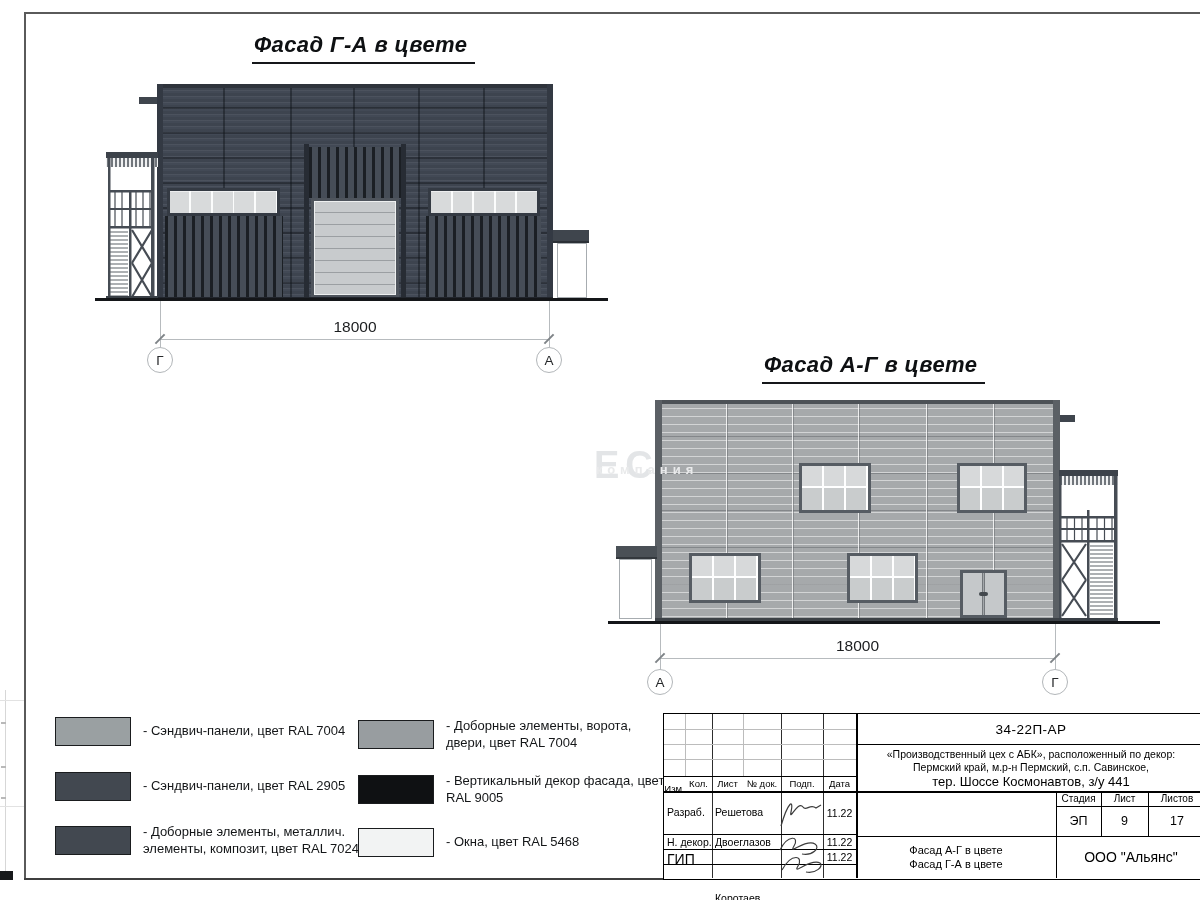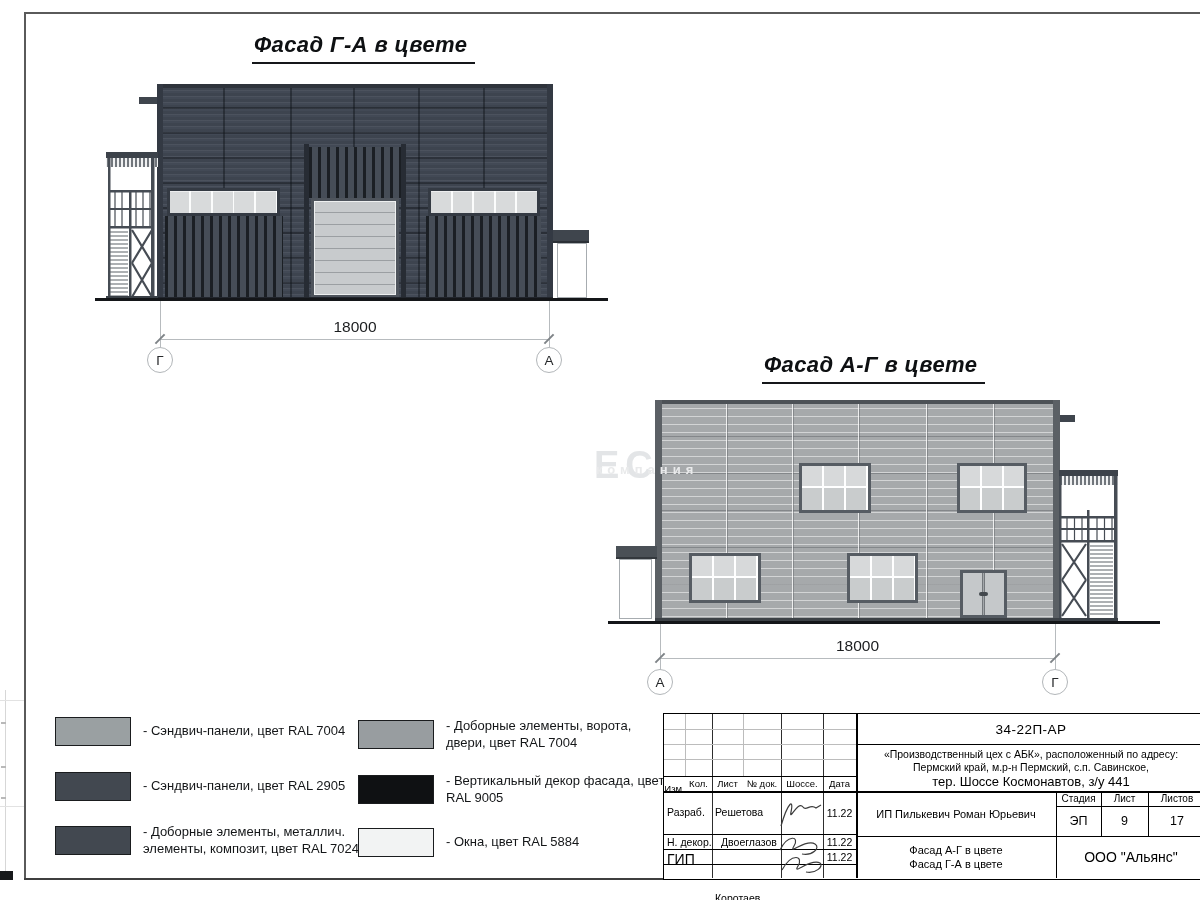"«Производственный цех с АБК»," div { text: адресу -> декор }
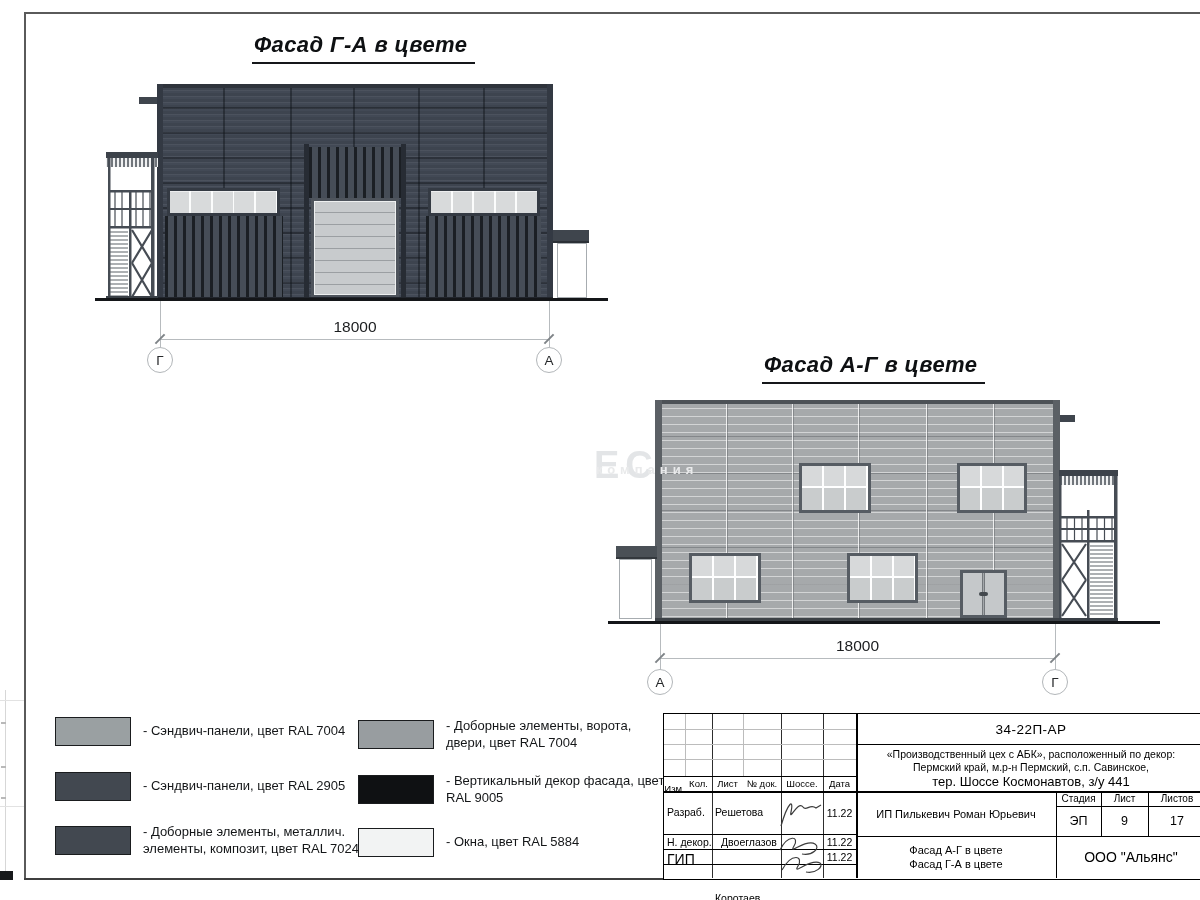"Шоссе." div.txt { text: Шоссе -> Подп }
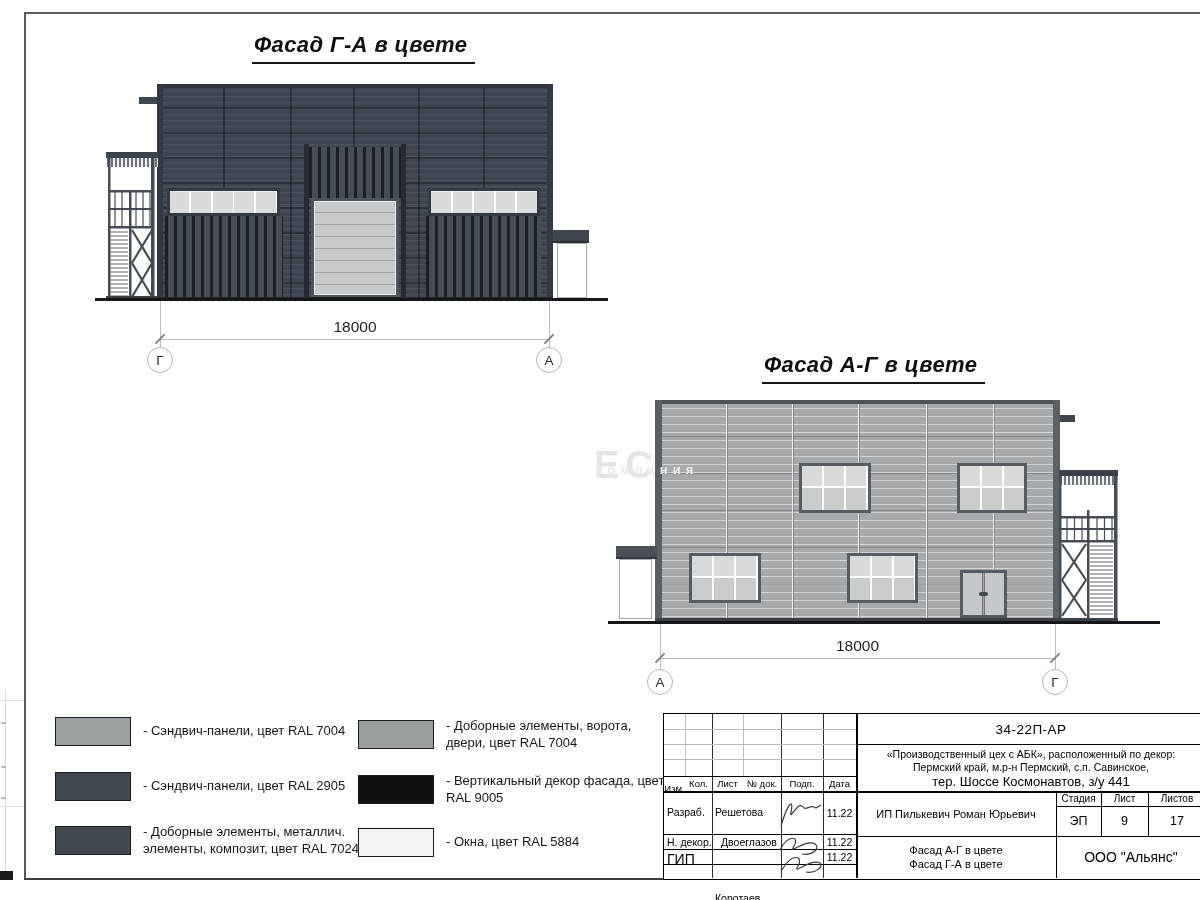"ИП Пилькевич Роман Юрьевич" div.txt { html: <div>ИП Пилькевич Роман Юрьевич</div> -> none }
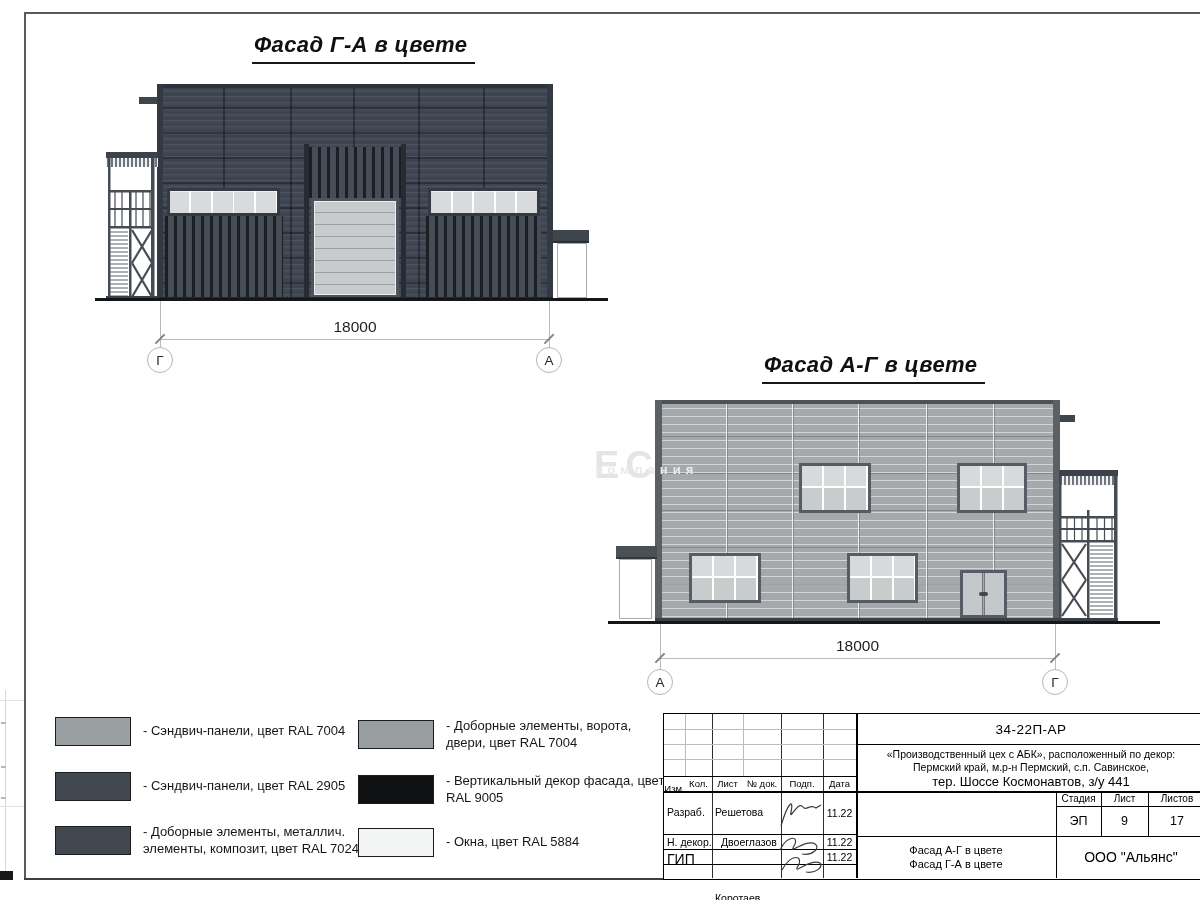"- Окна, цвет RAL 5884" div.abs { text: 5884 -> 5468 }
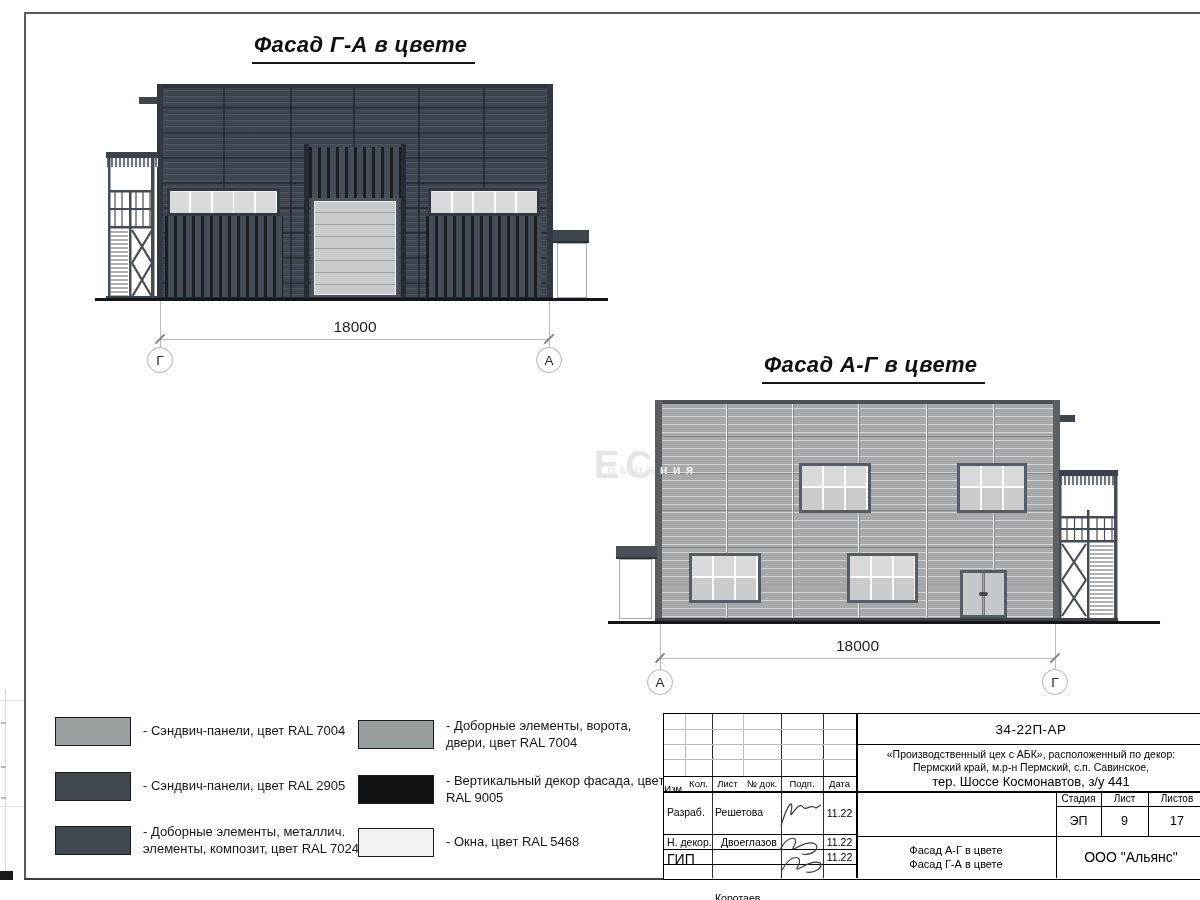"Двоеглазов" div.txt { left: 57px -> 51px }
